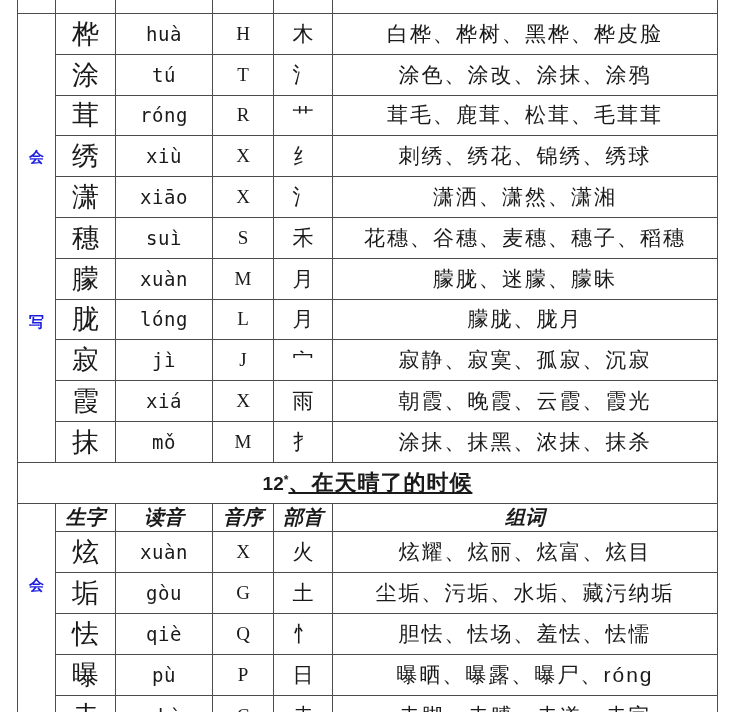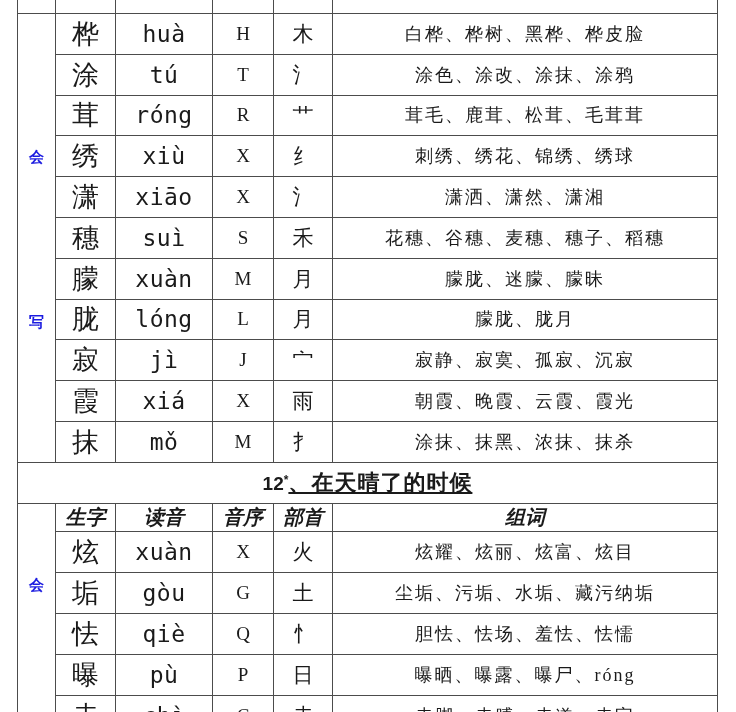"huà" td.pinyin-cell { font-size: 23px -> 19px }
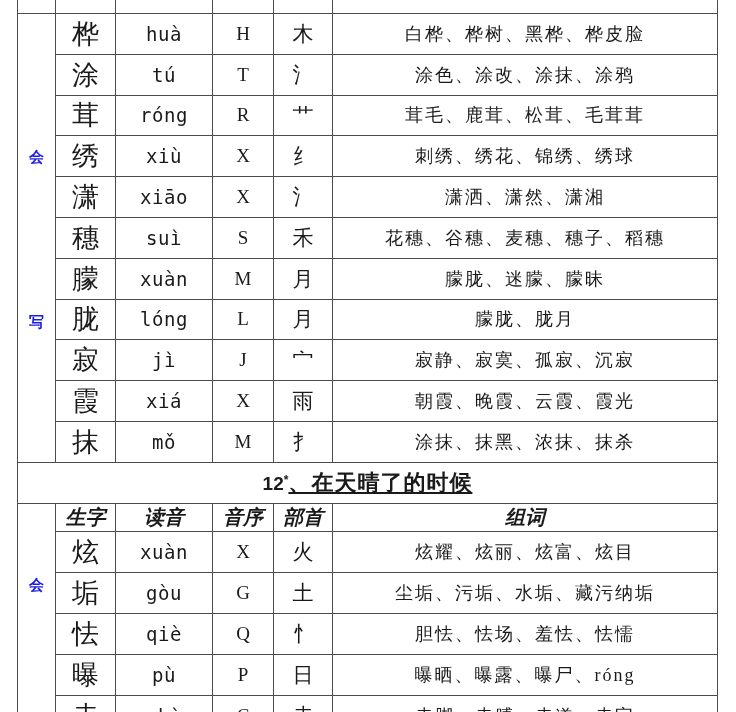"白桦、桦树、黑桦、桦皮脸" td.words-cell { font-family: Liberation Serif, serif -> Liberation Sans, sans-serif; font-size: 18px -> 21px }
